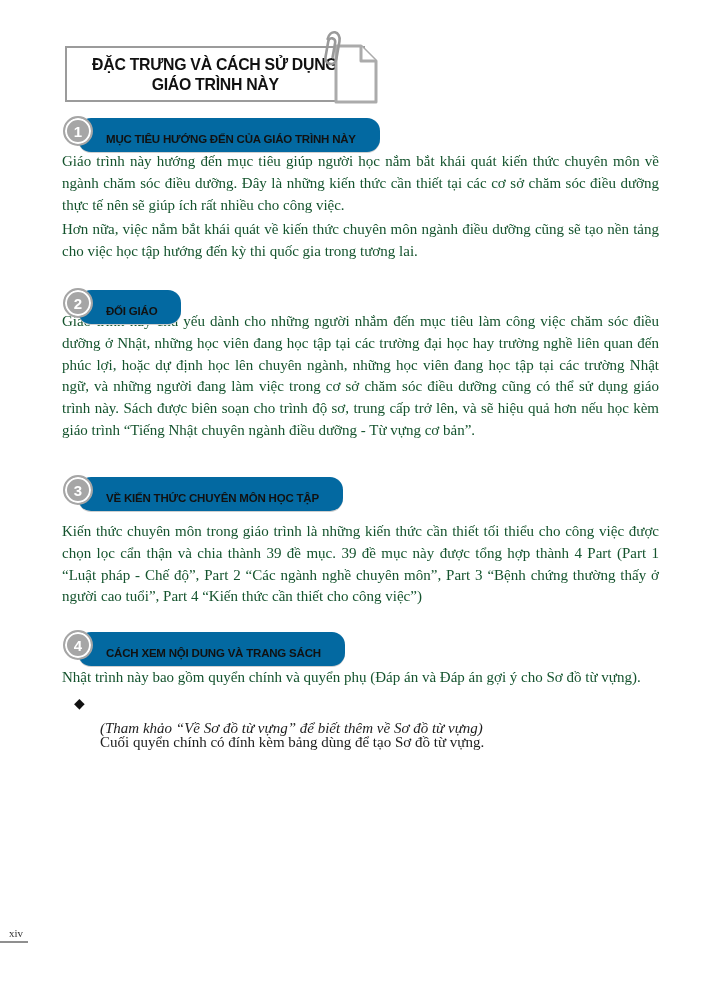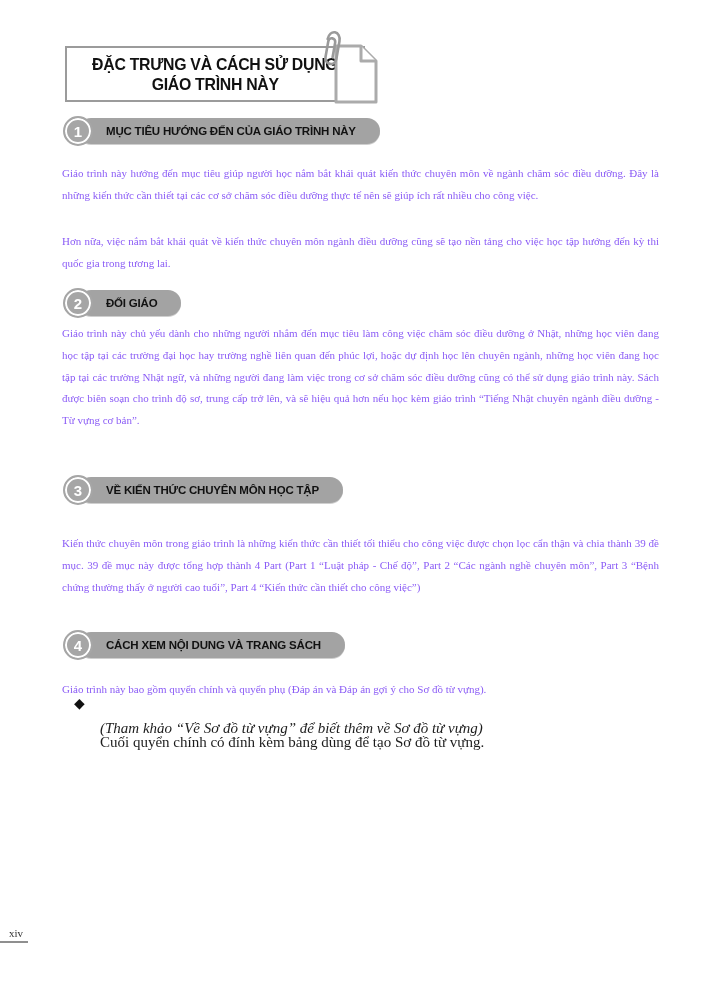"MỤC TIÊU HƯỚNG ĐẾN CỦA" .badge .pill { background: #a3a3a3 -> #0369a1; padding: 0 24px 0 28px -> 8px 24px 0 28px }
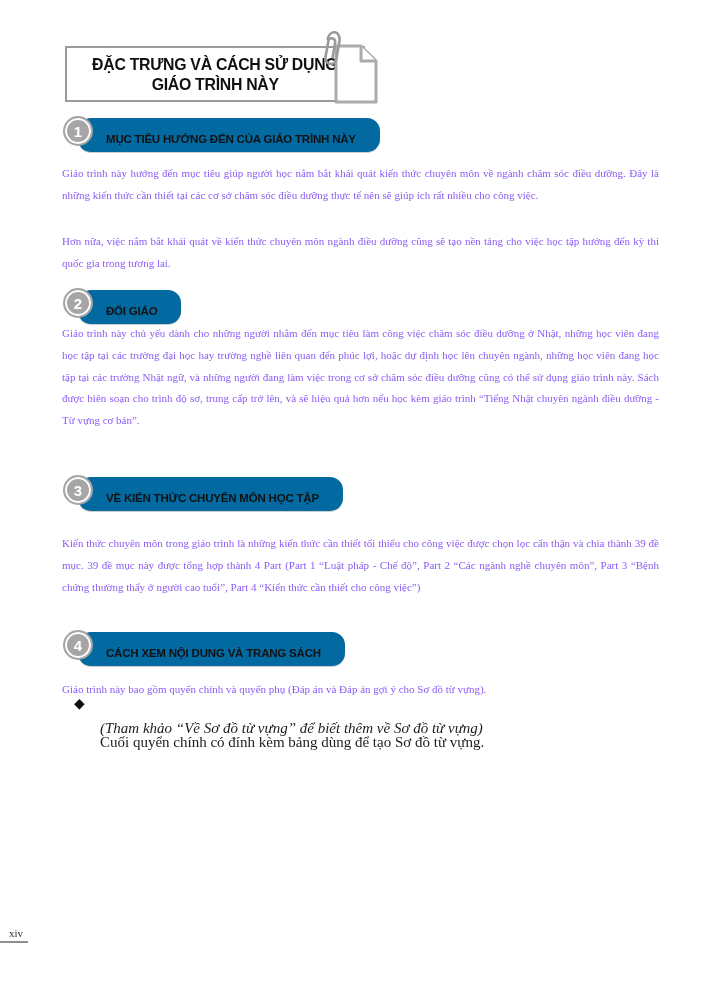"Giáo trình này hướng đến" .para { color: #8b5cf6 -> #14532d; font-size: 11px -> 15px; margin-top: 12px -> none }
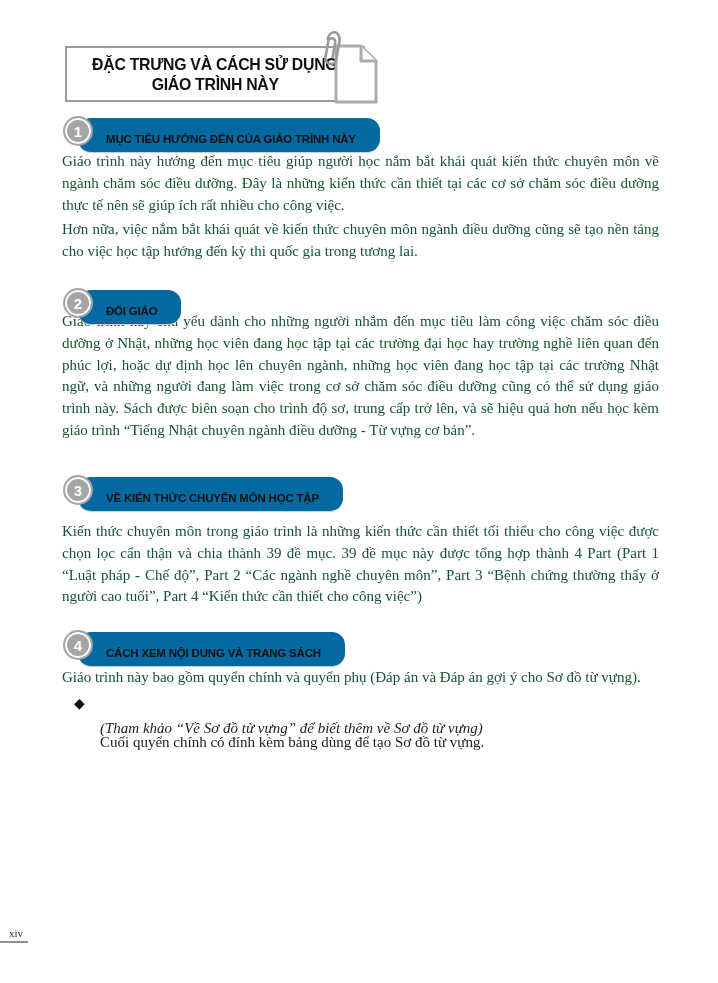"Giáo trình này bao gồm" div.para { text: Giáo -> Nhật }
